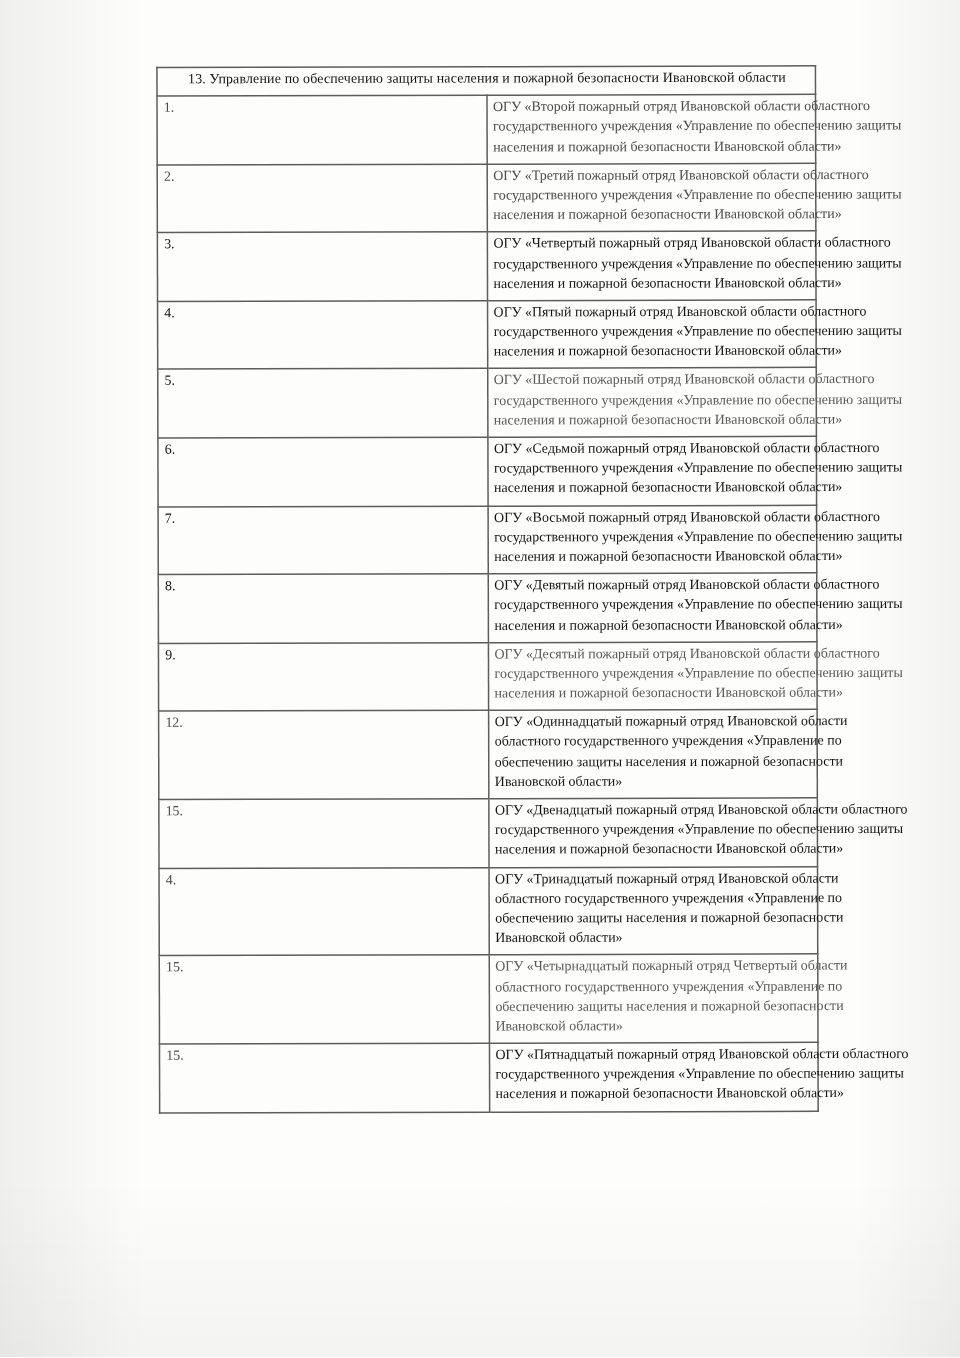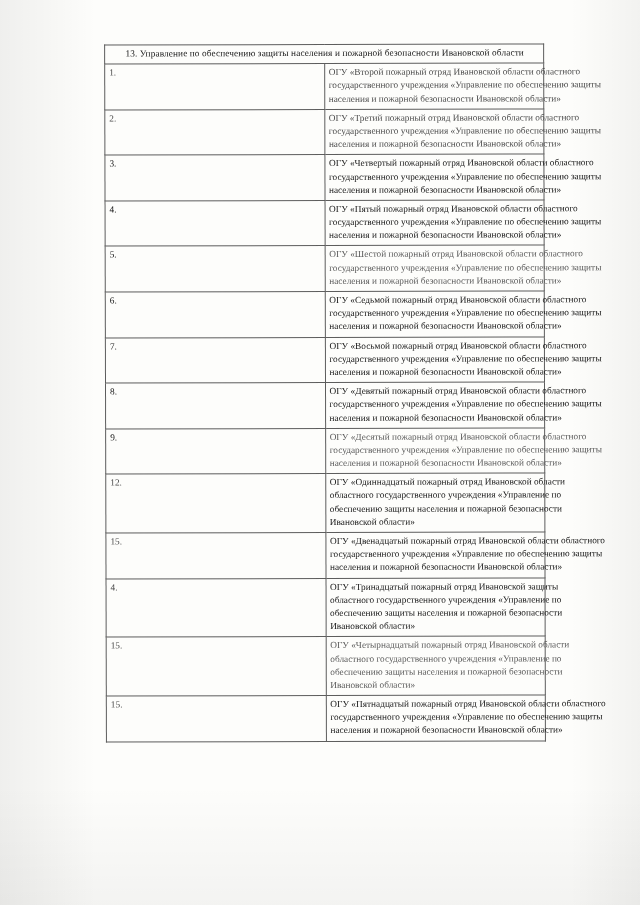"ОГУ «Тринадцатый пожарный отряд" span.line { text: защиты -> области }
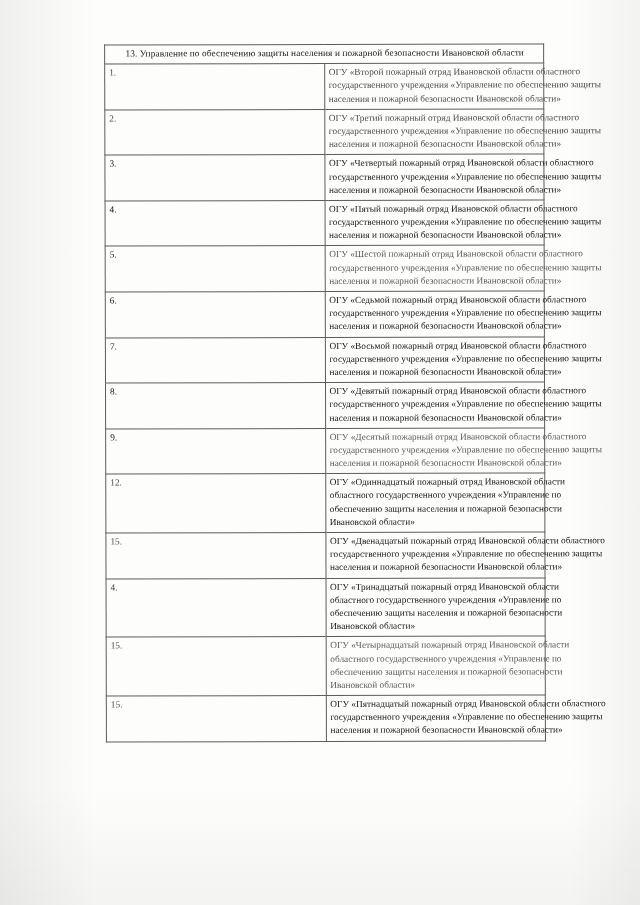"ОГУ «Четырнадцатый пожарный отряд" span.line { text: Ивановской -> Четвертый }
